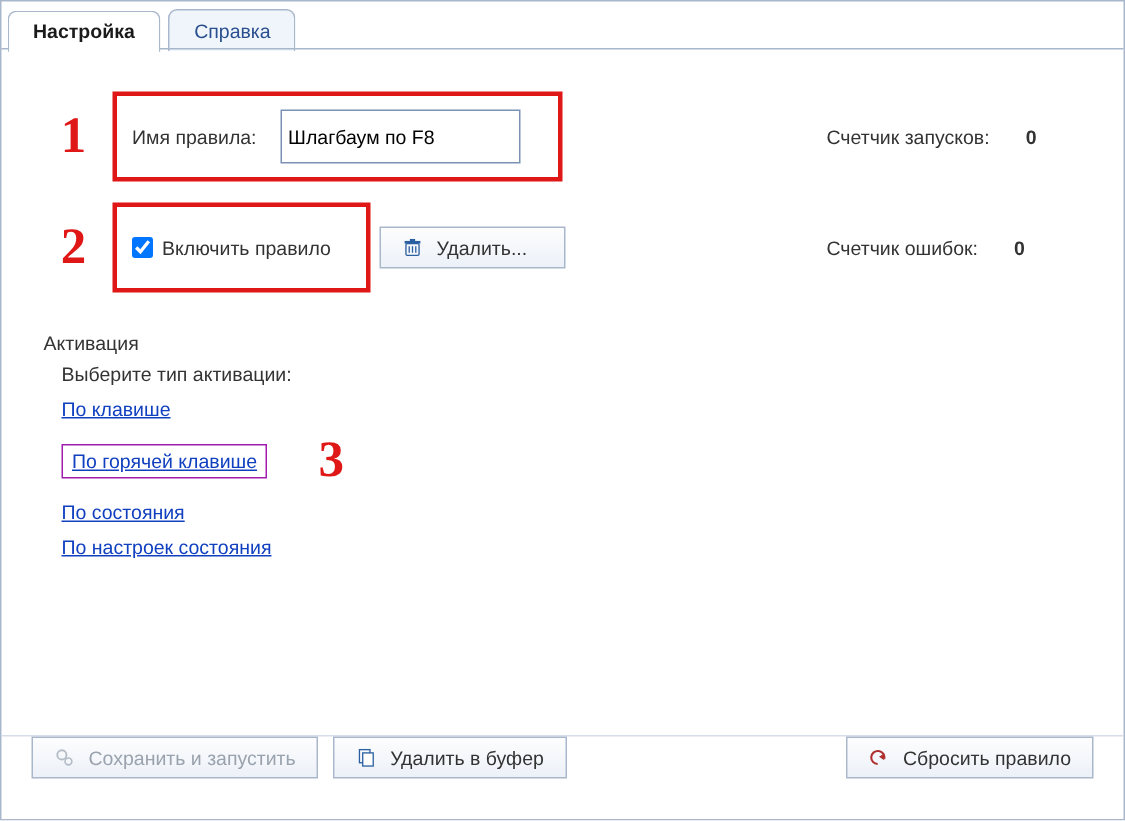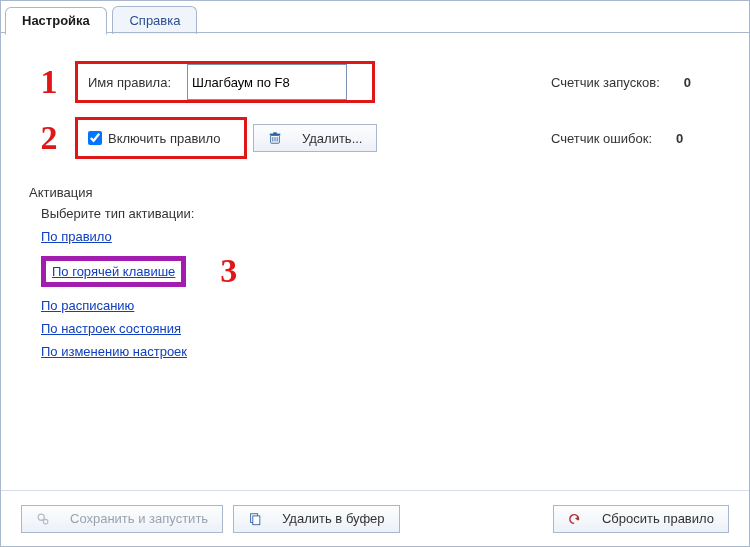"Имя правила:" .redbox { height: 42px -> 60px }
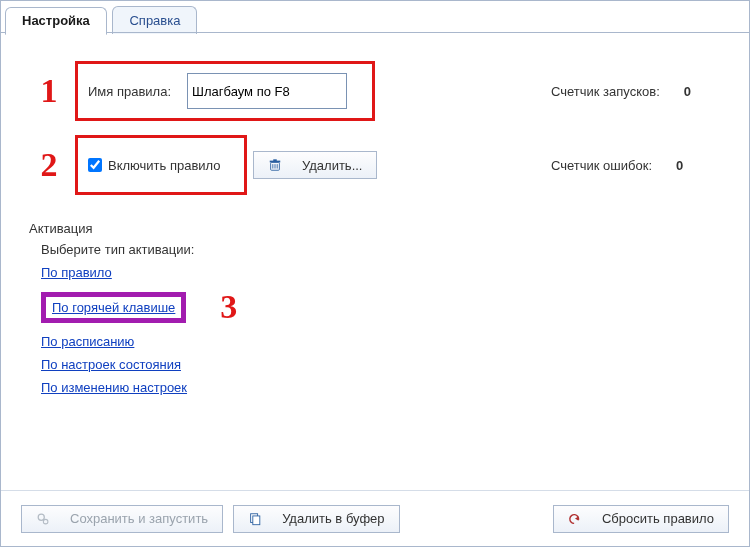"Удалить..." .btn { gap: 20px -> 9px }
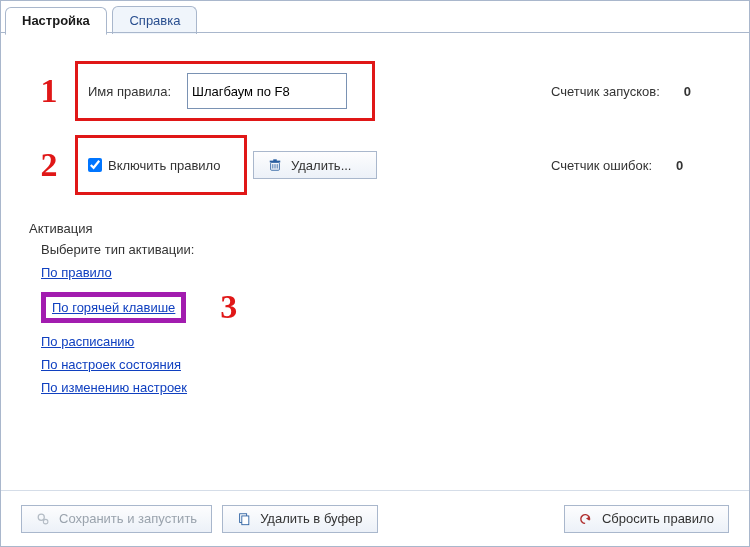"По правило" a { text: правило -> клавише }
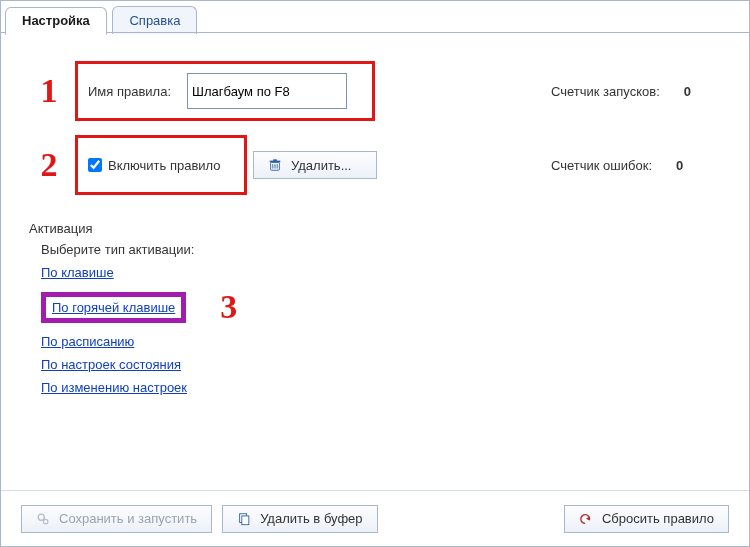"По горячей клавише" .redbox-small { border: 5px solid #a21caf -> 1px solid #a21caf }
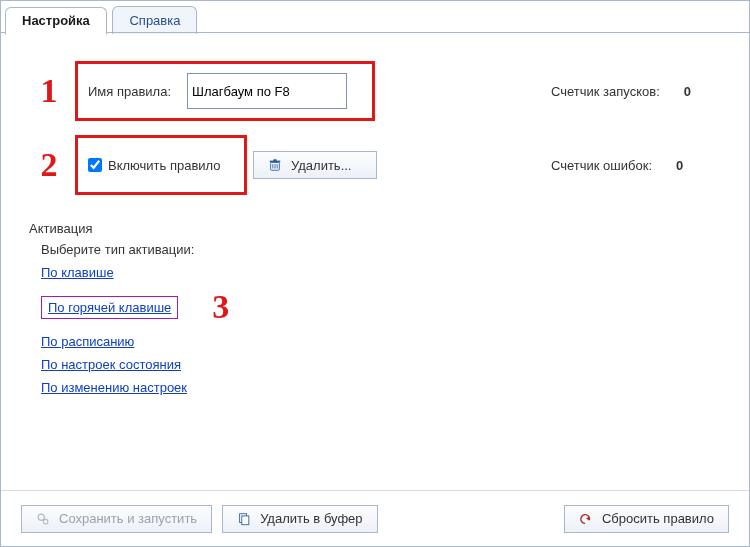"По расписанию" a { text: расписанию -> состояния }
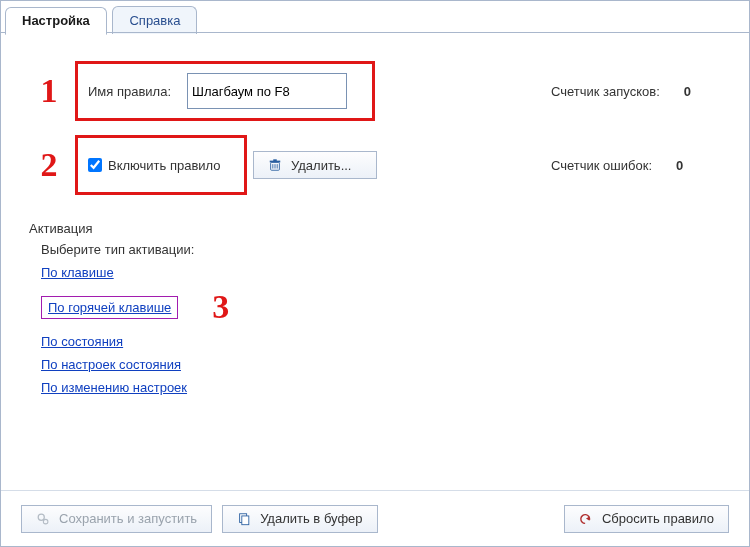"По изменению настроек" a { html: <a>По изменению настроек</a> -> none }
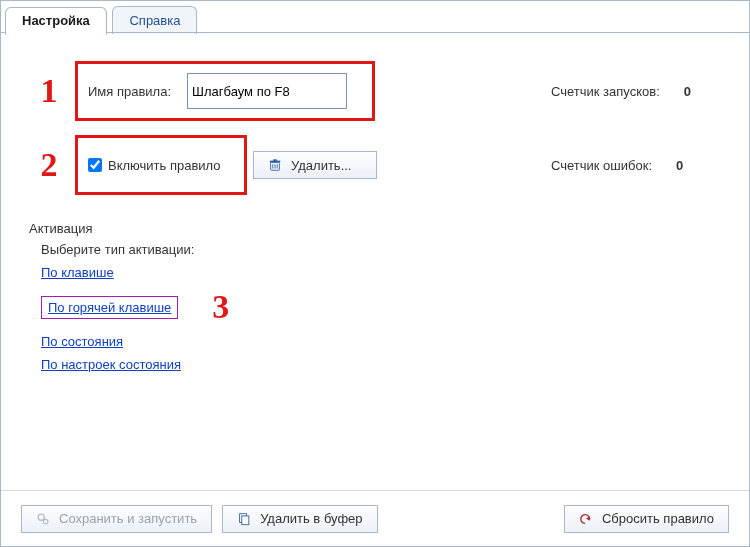"Сохранить и запустить" .bottombar { align-items: center -> none }
